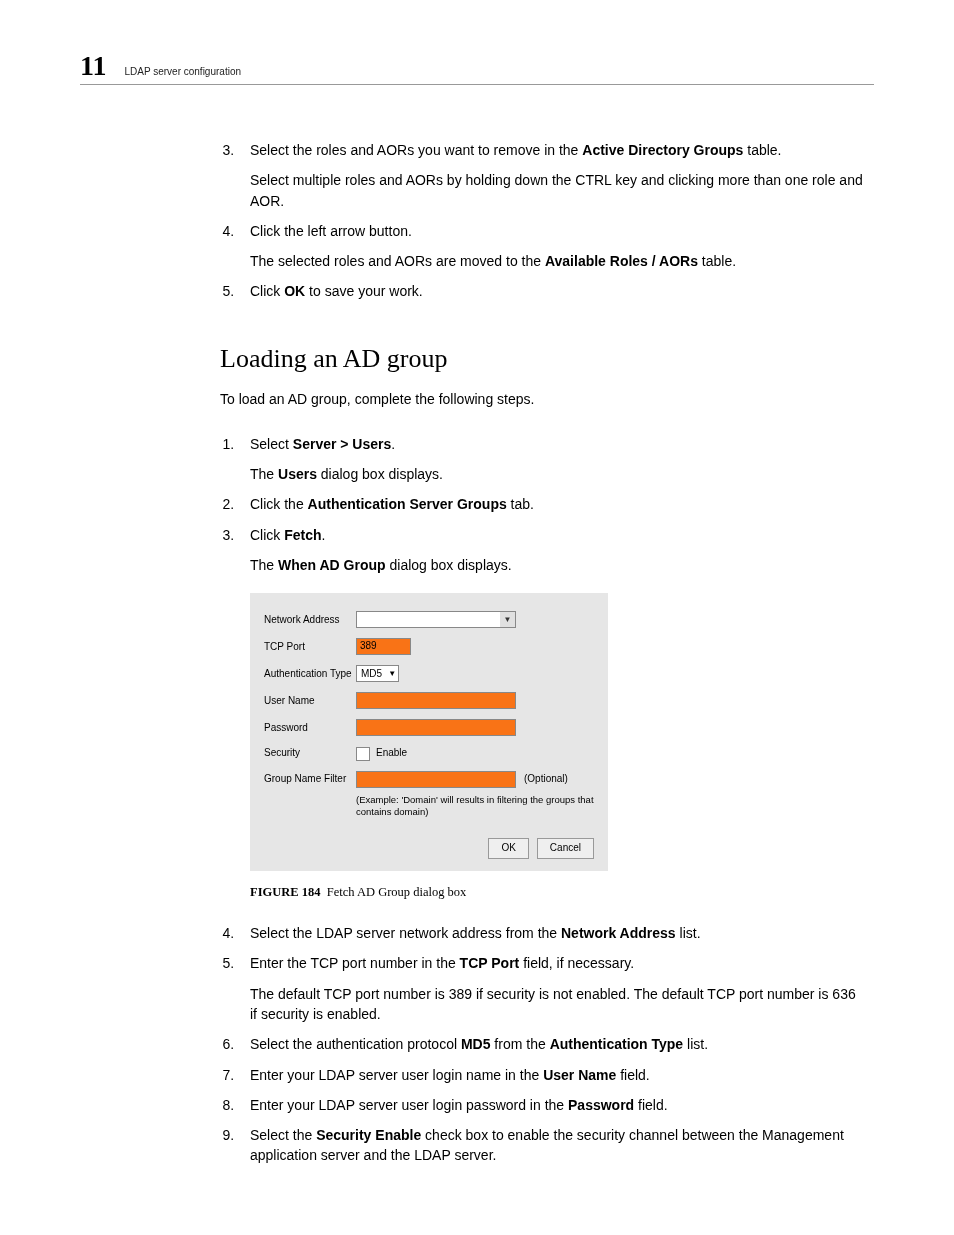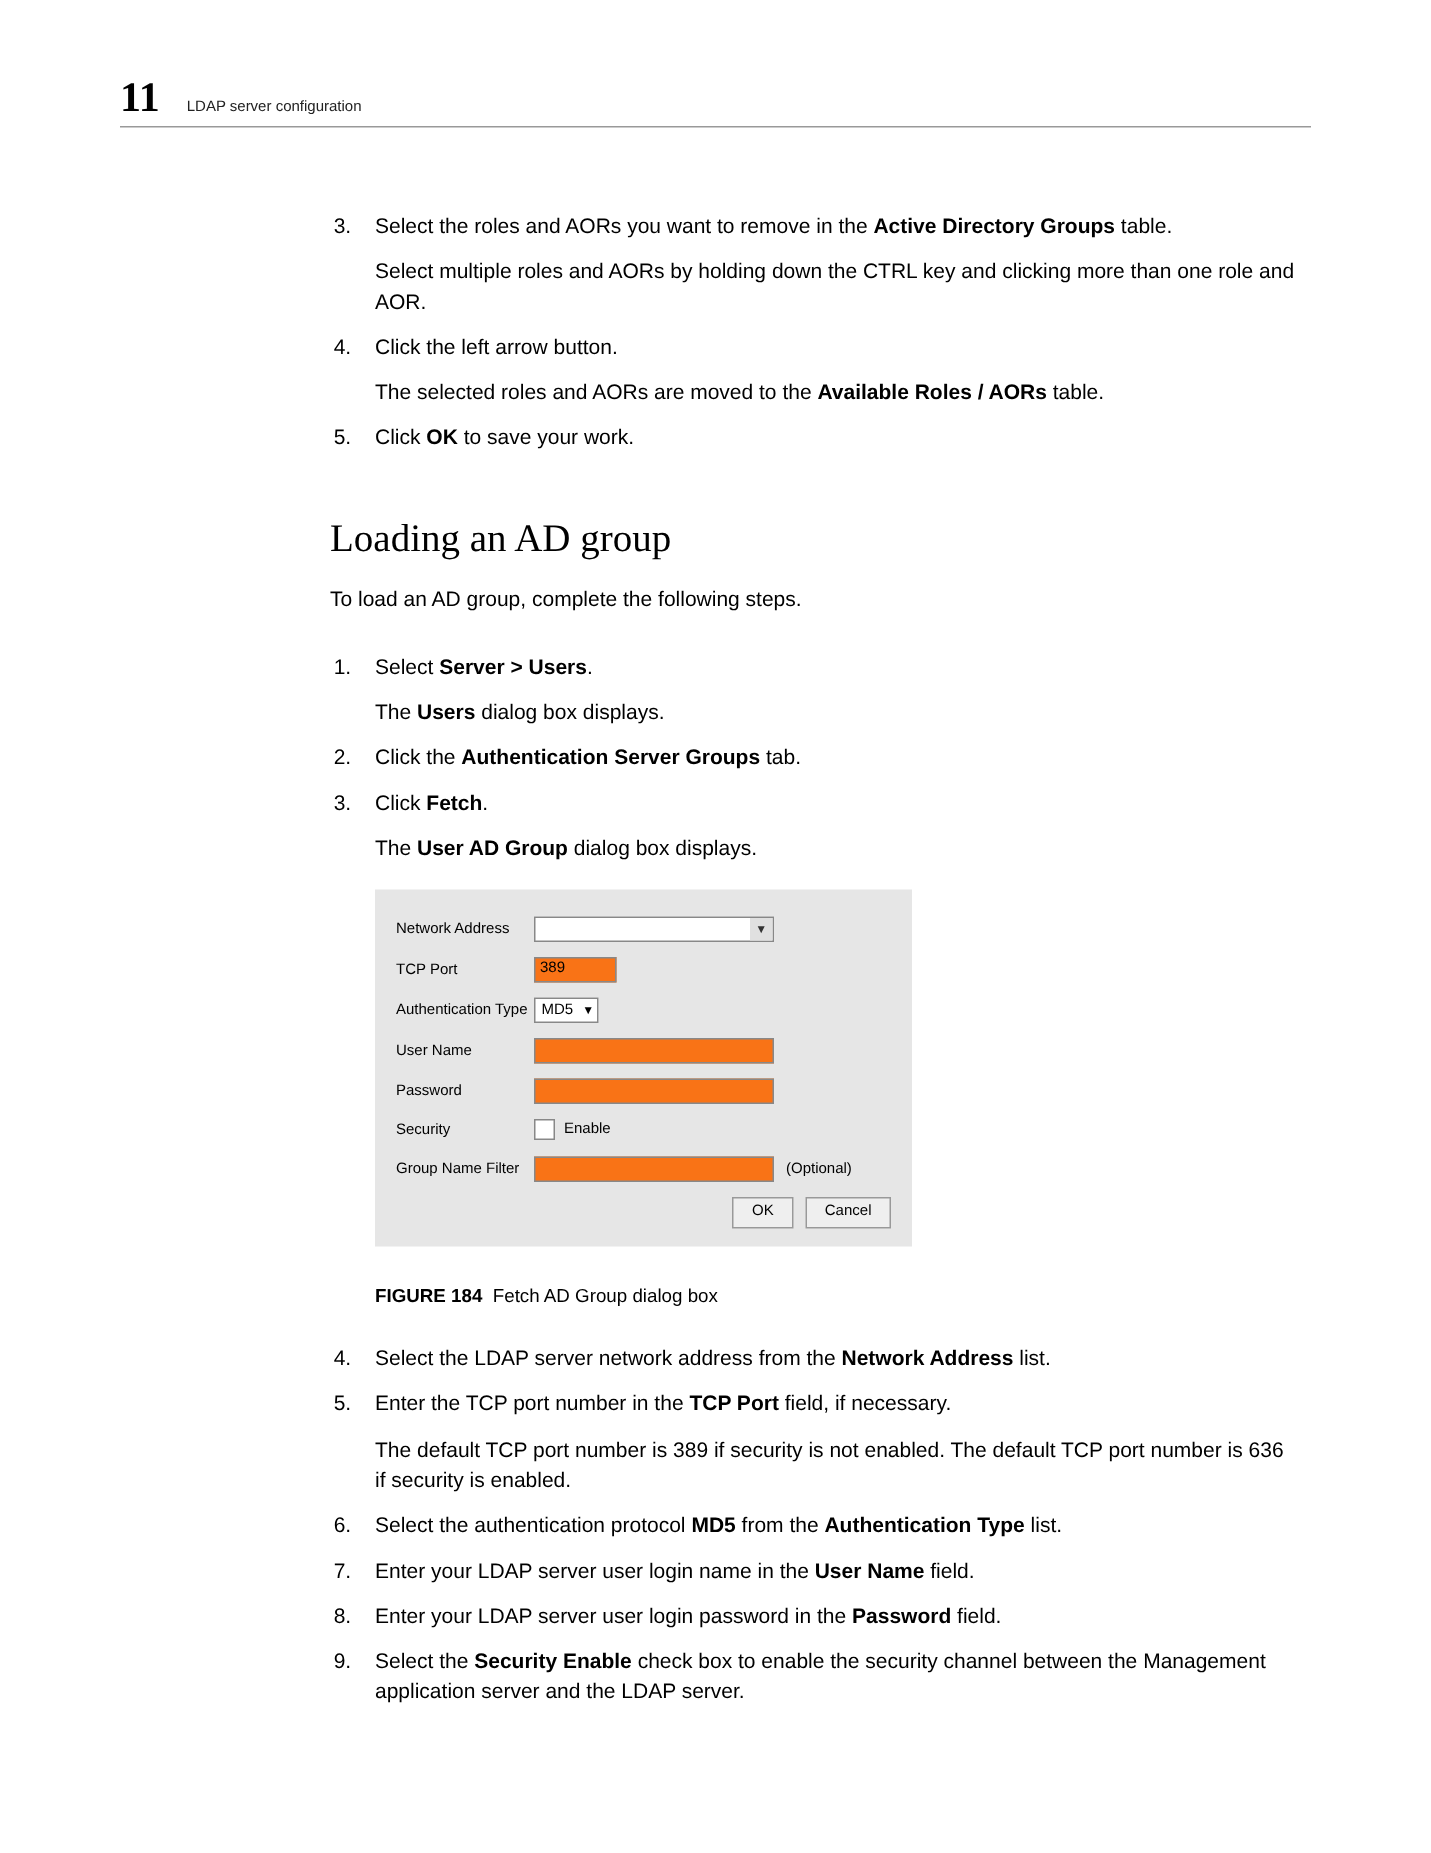"User AD Group" b { text: User -> When }
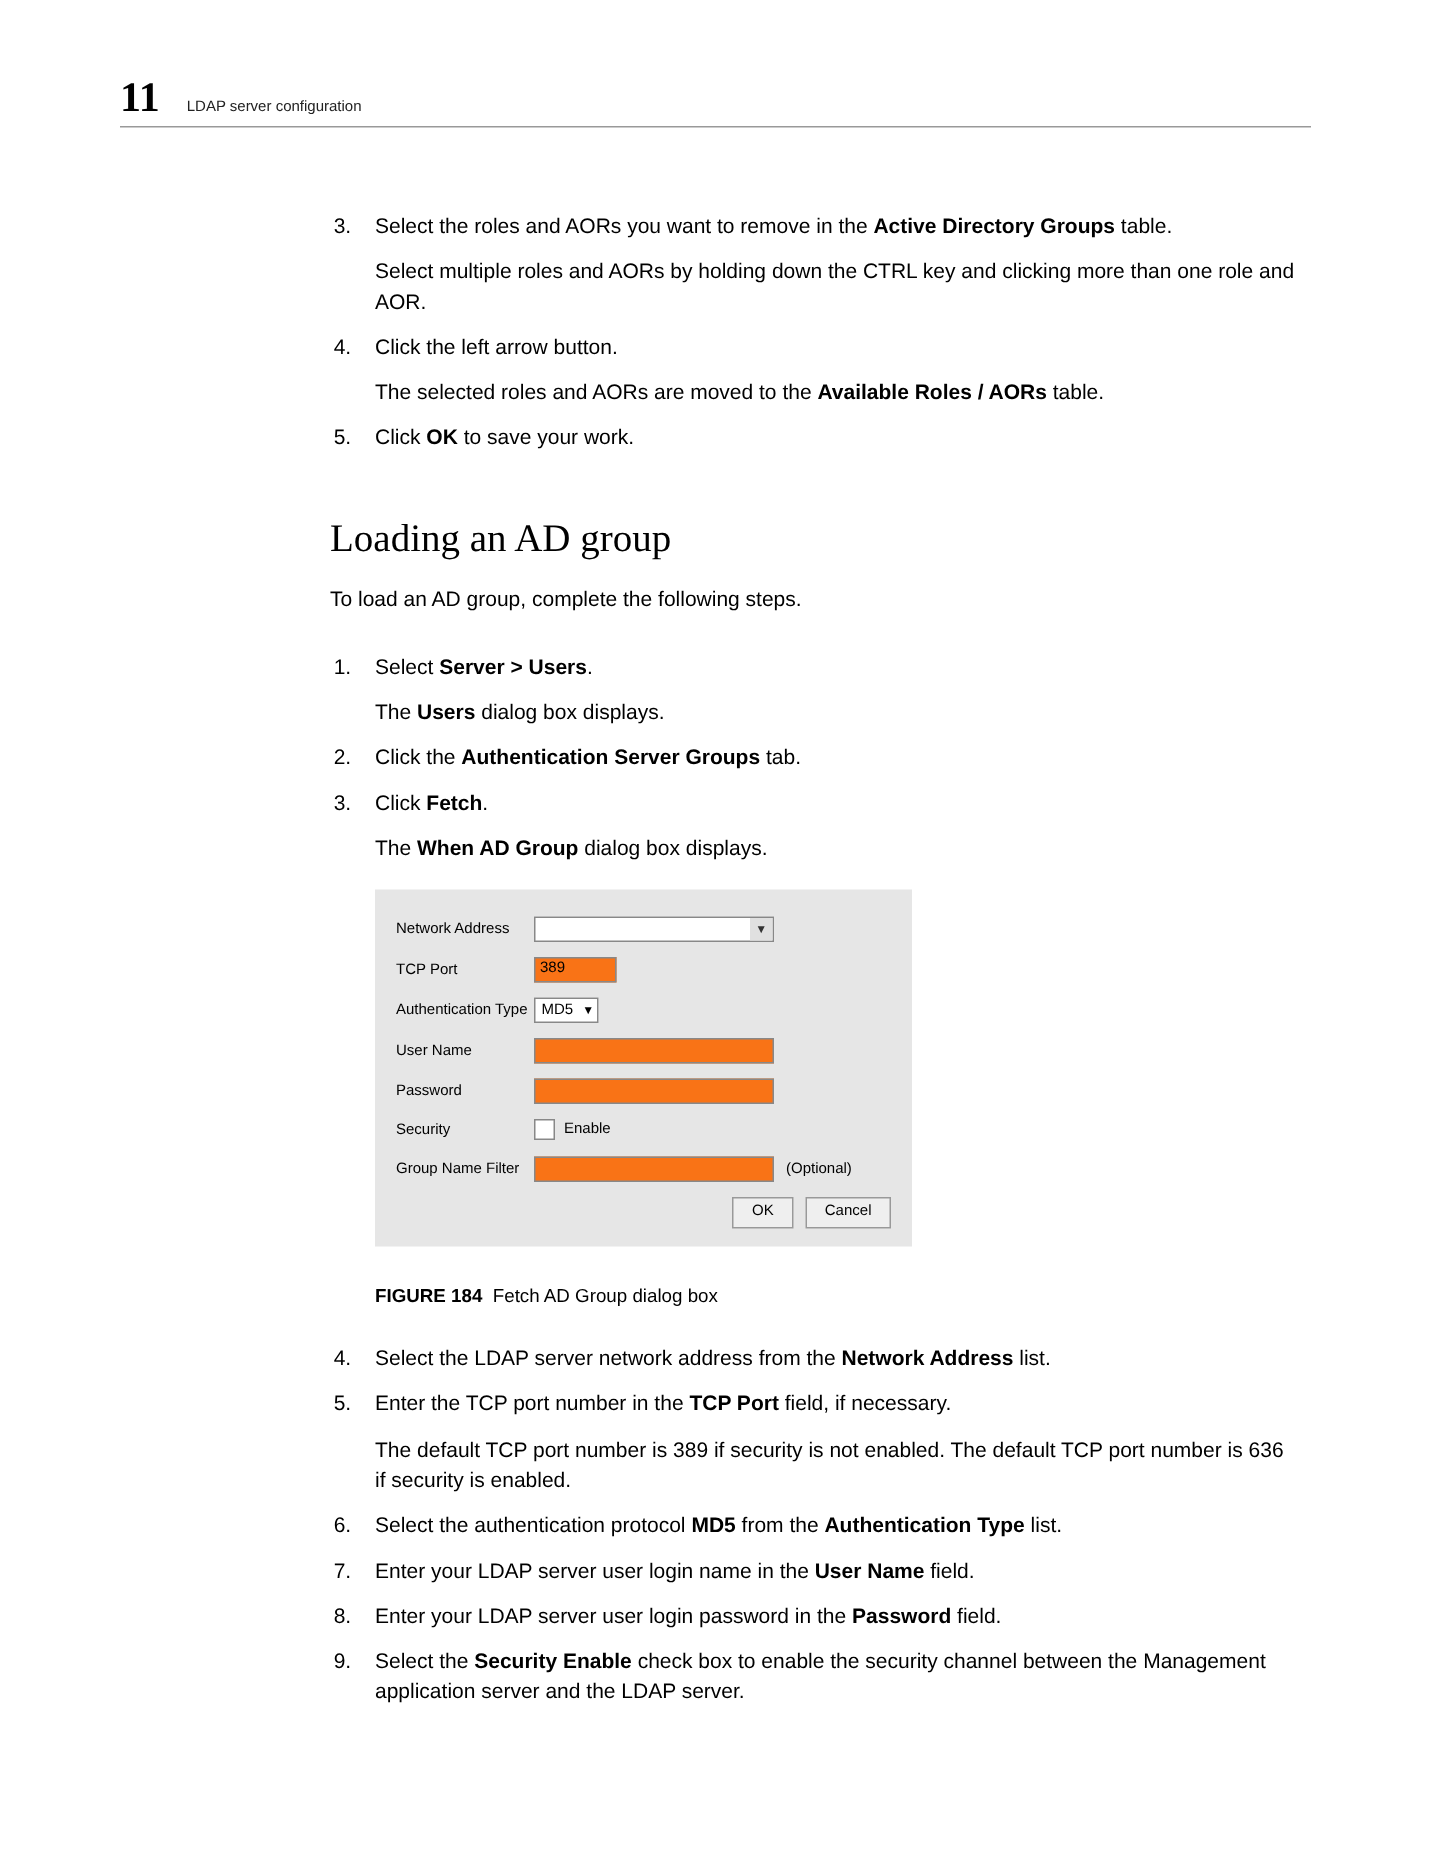"(Example: 'Domain' will results in" div.dlg-example { html: none -> <div>(Example: 'Domain' will results in filtering the groups that contains domain)</div> }
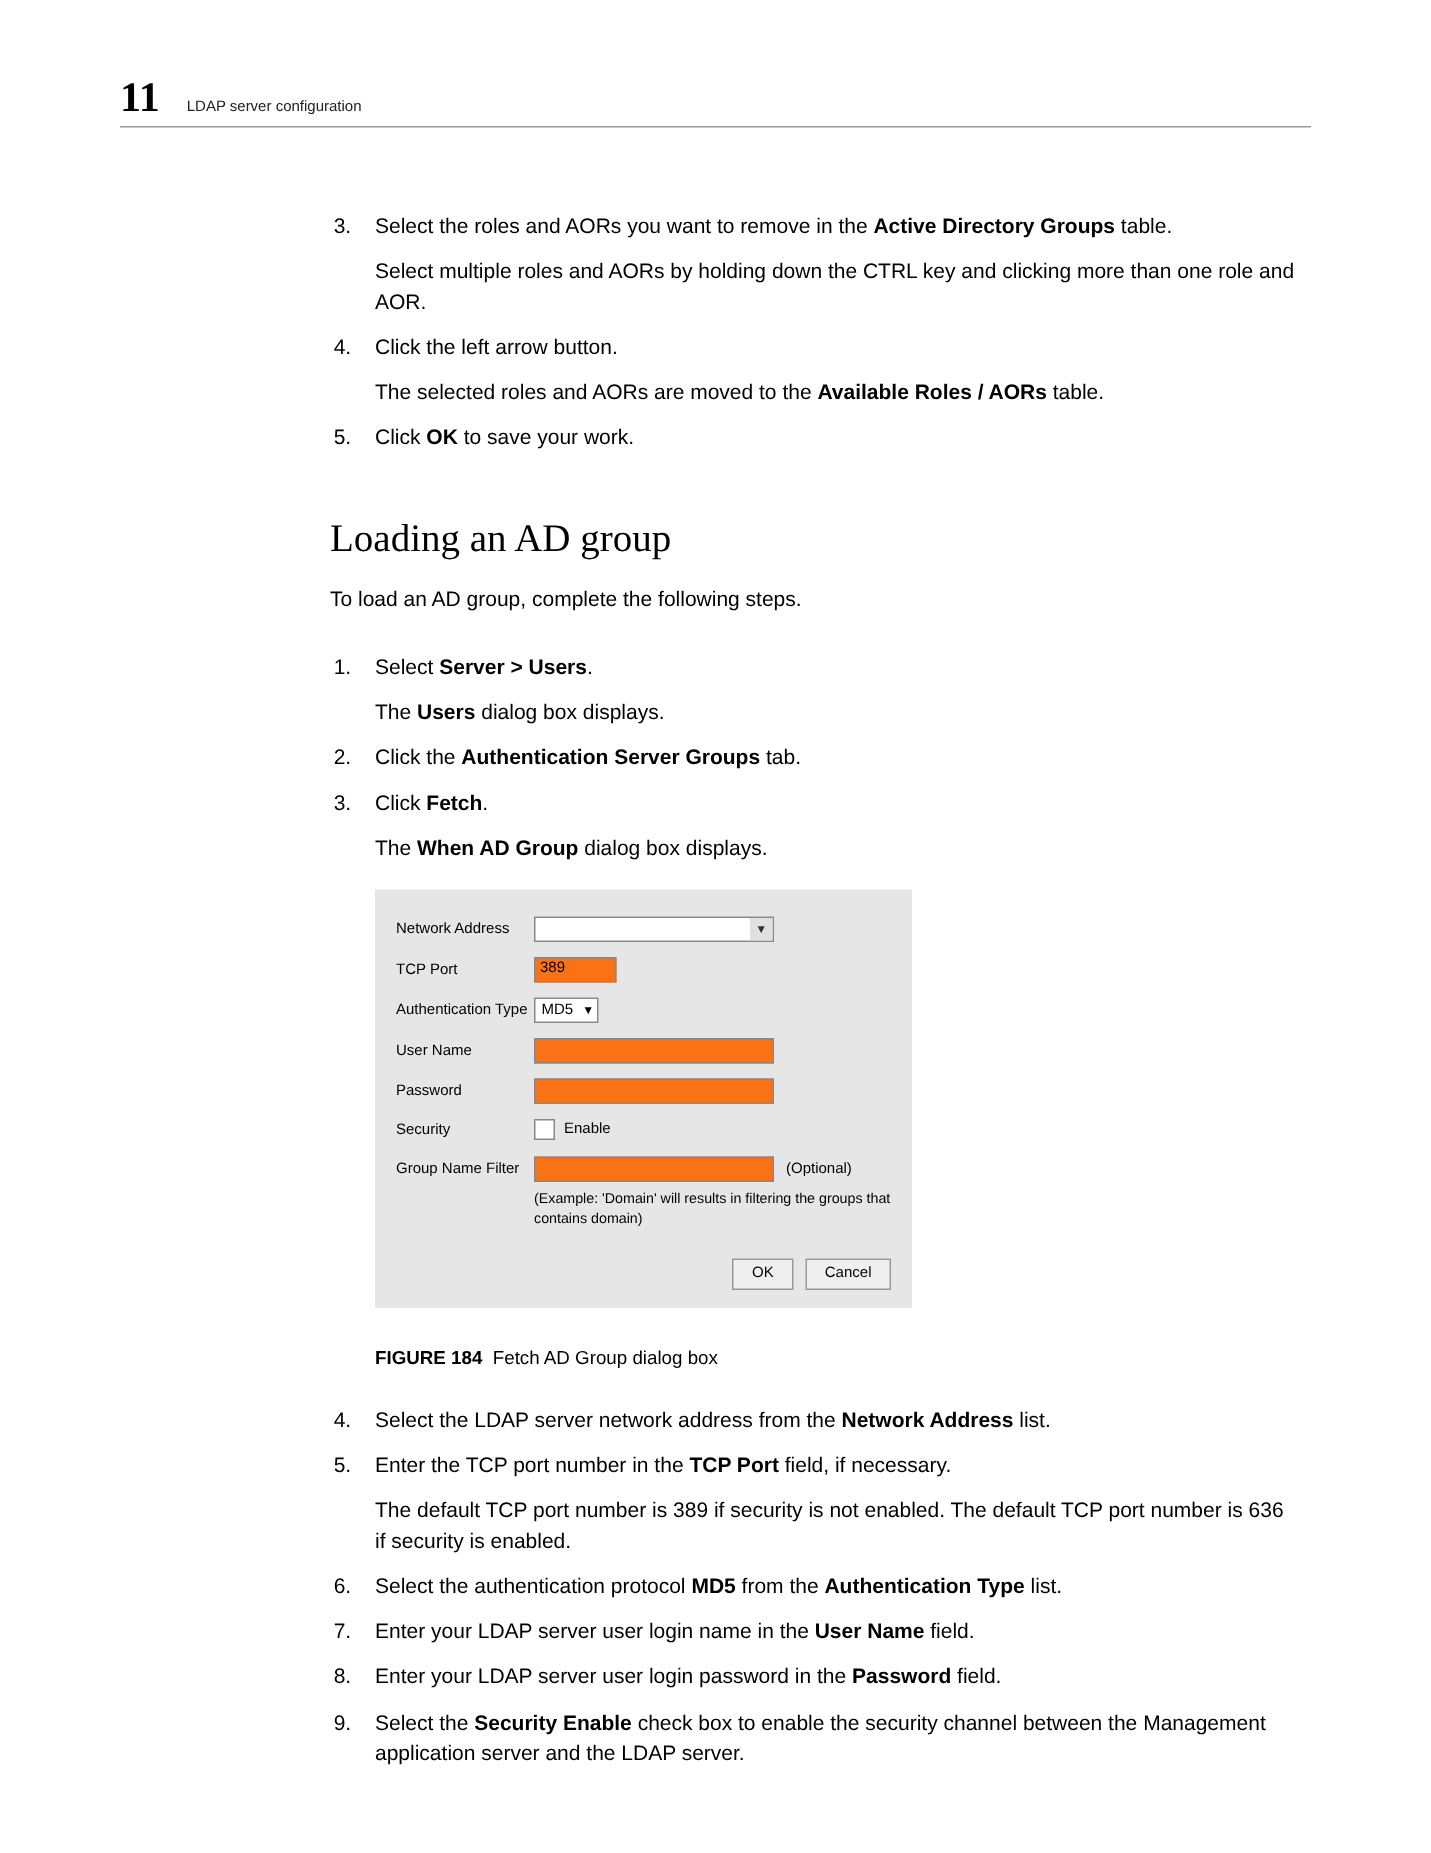"FIGURE 184 Fetch AD Group" .figcap { font-family: none -> Liberation Serif, serif; margin-top: 24px -> 12px }
